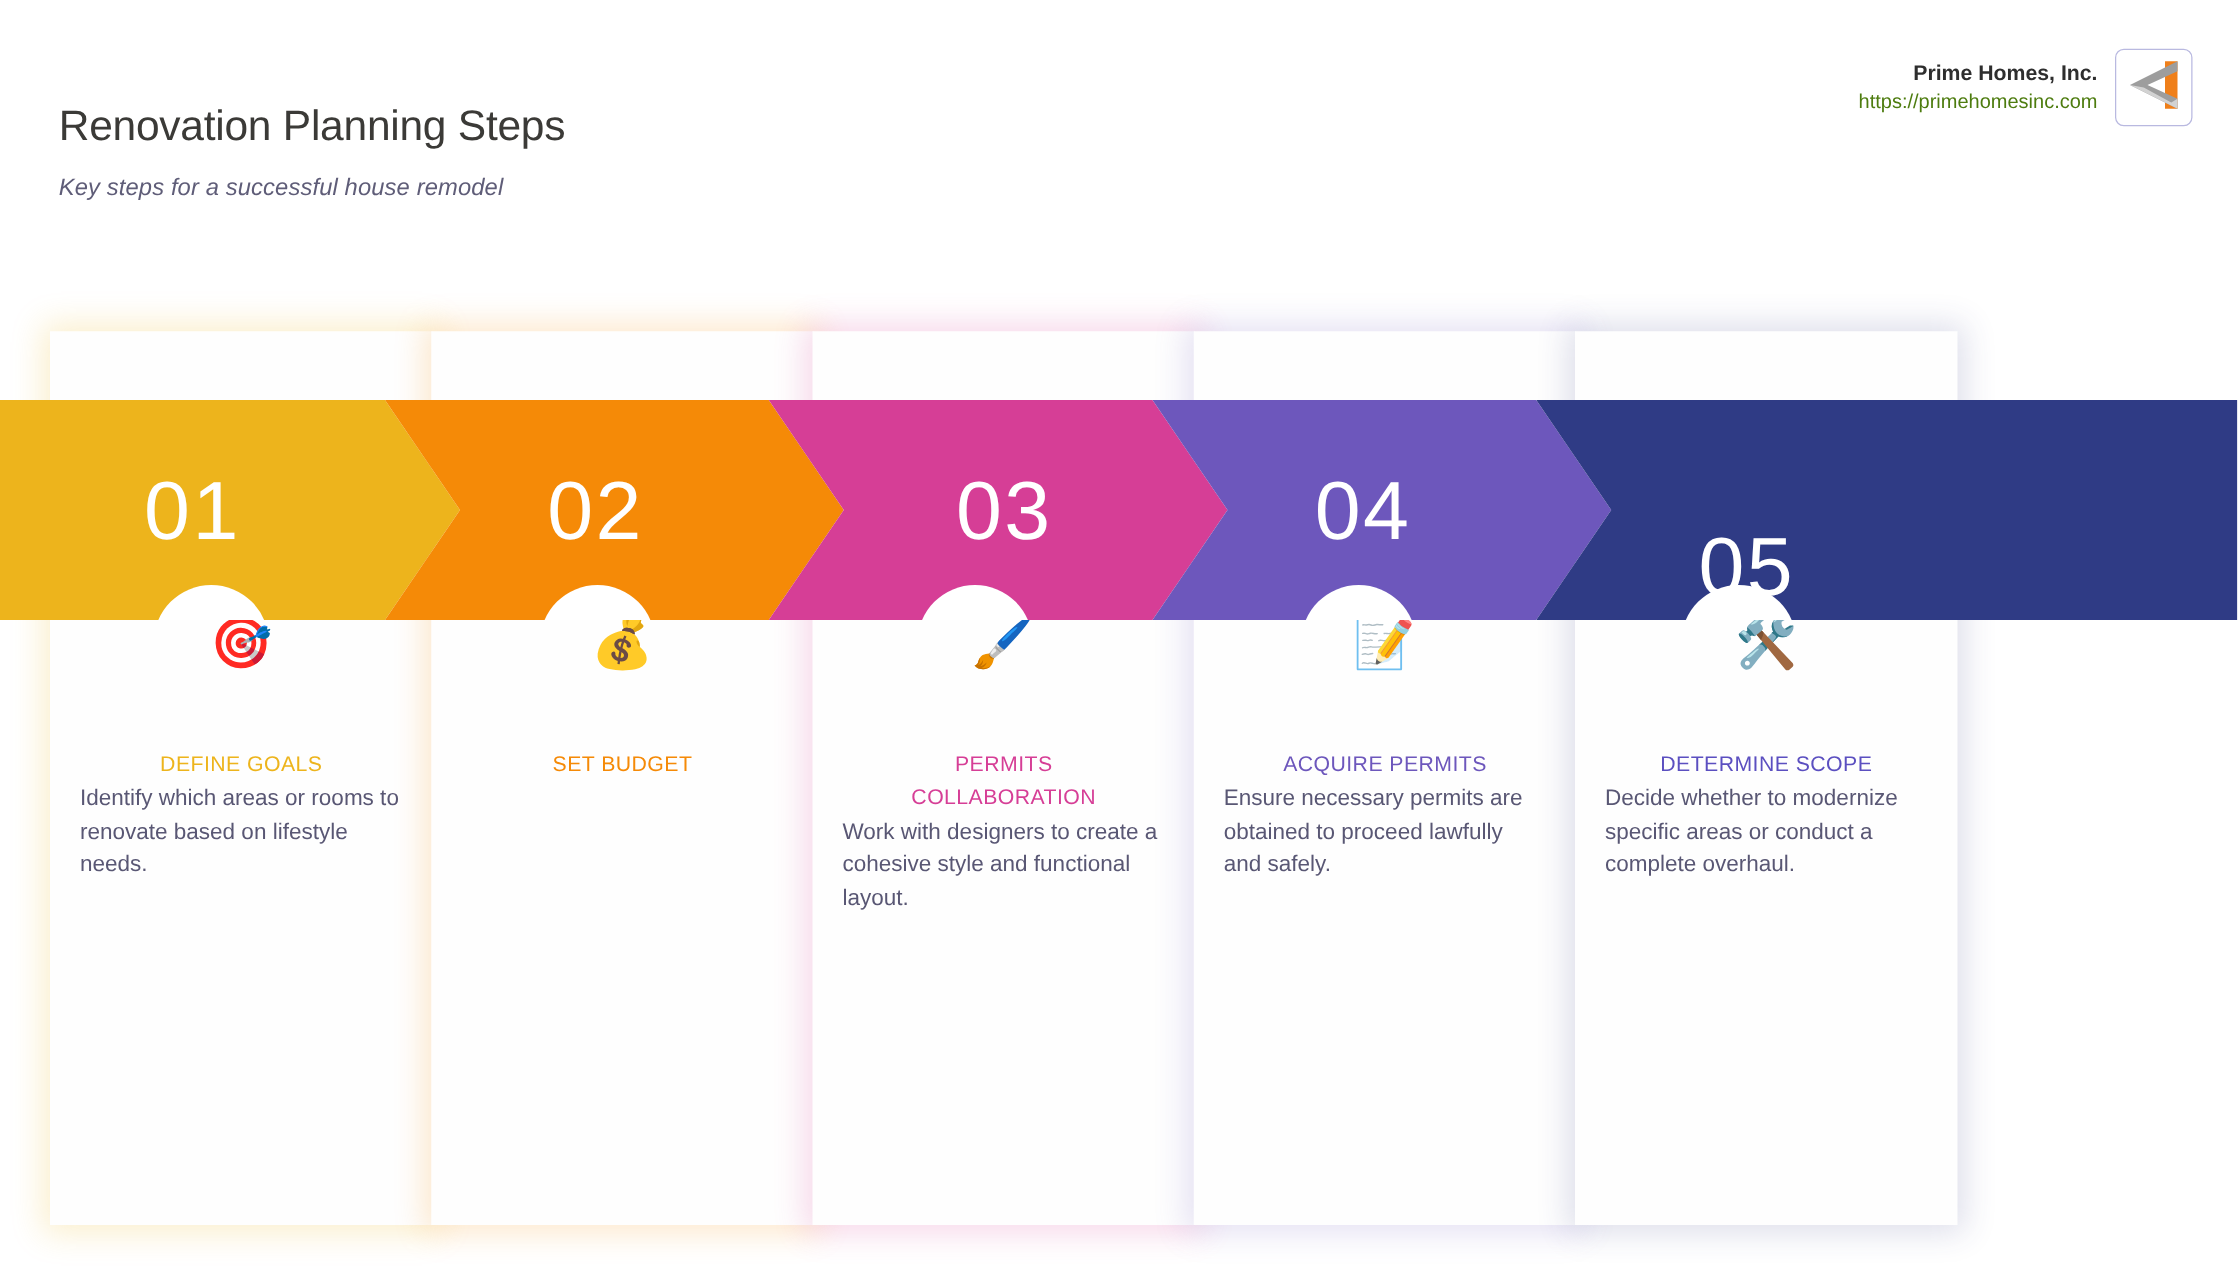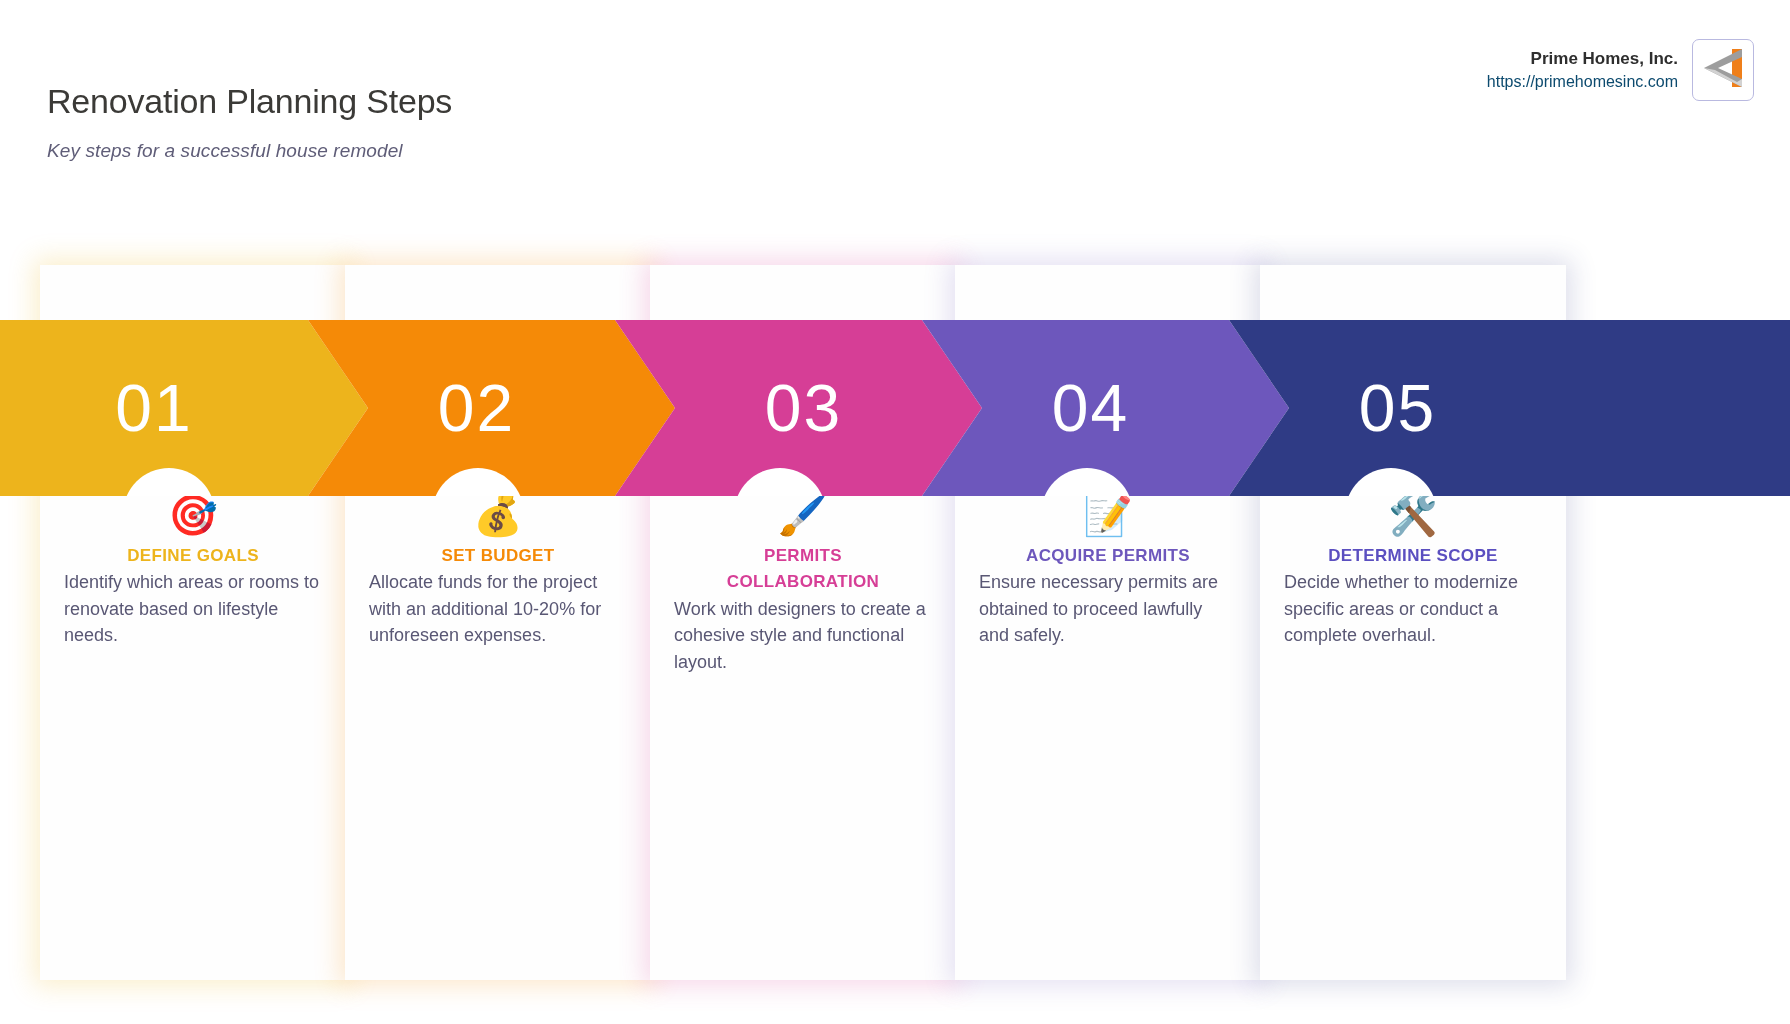"https://primehomesinc.com" .brand-url { color: #0c4a6e -> #4d7c0f }
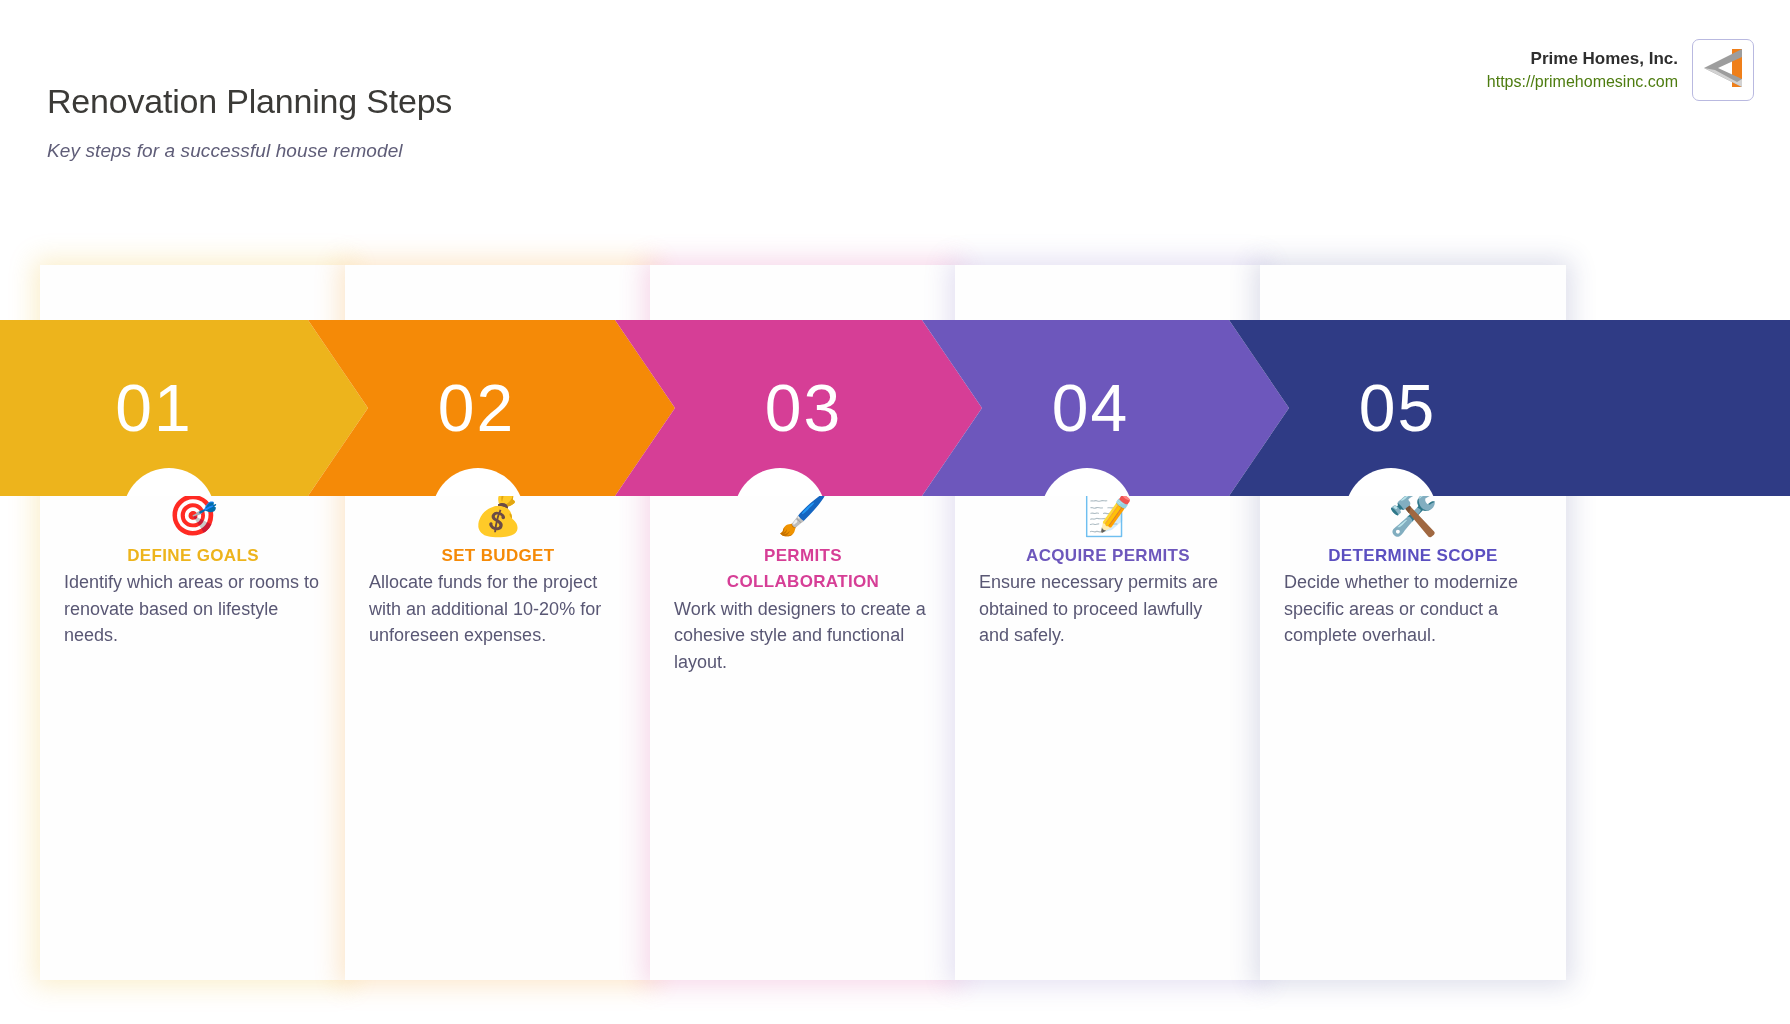"05" div.chev-num { margin-top: none -> 45px }
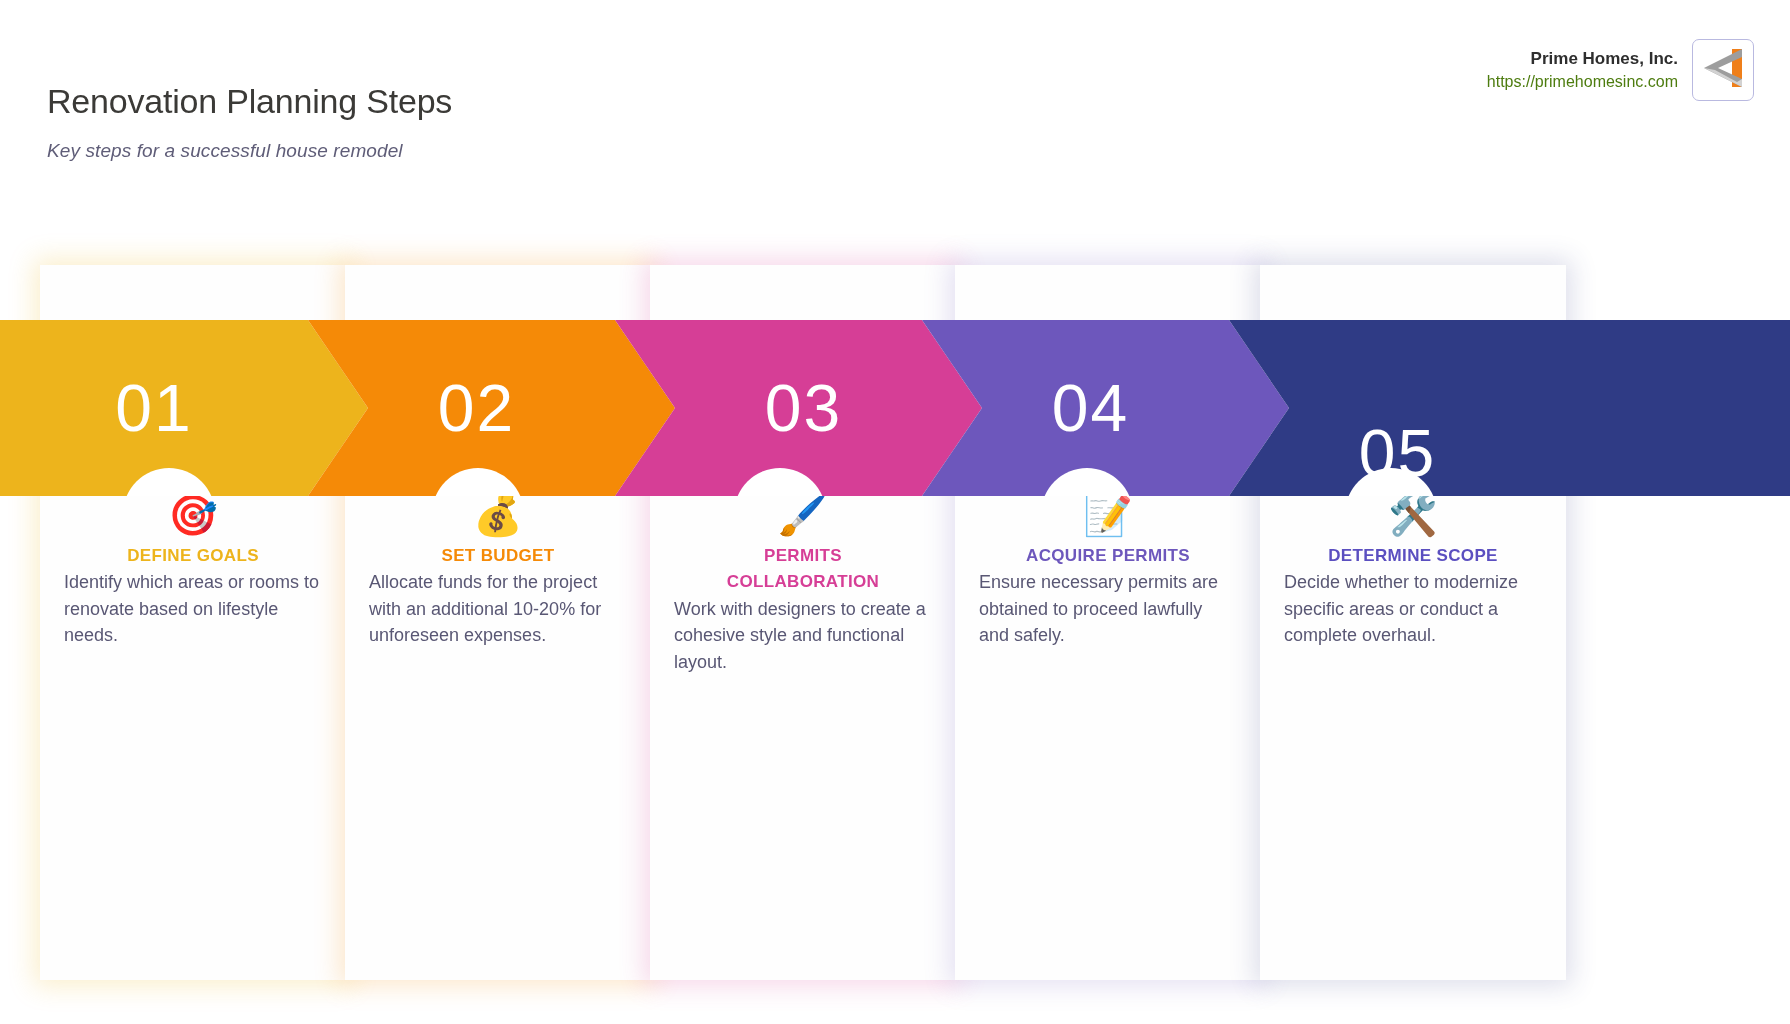"DEFINE GOALS" .card-title { font-weight: 700 -> 400; margin-top: none -> 56px }
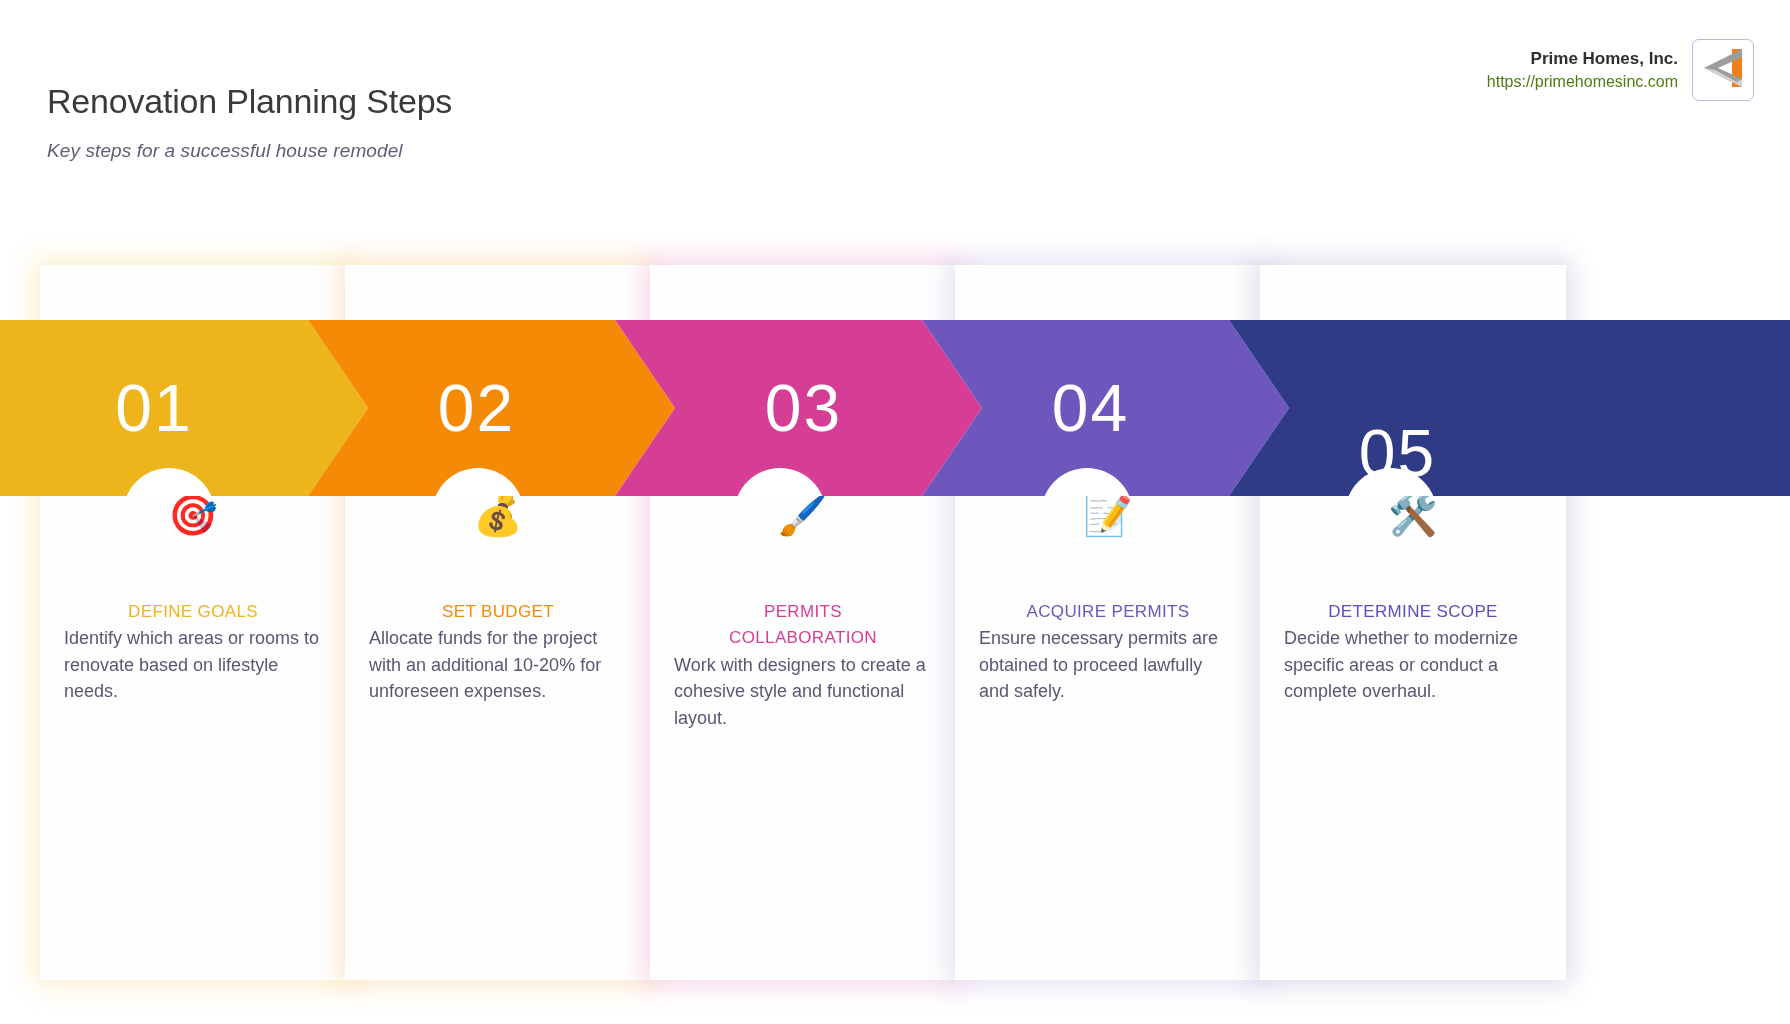"Allocate funds for the project" div.card-desc { html: <div>Allocate funds for the project with an additional 10-20% for unforeseen expenses.</div> -> none }
